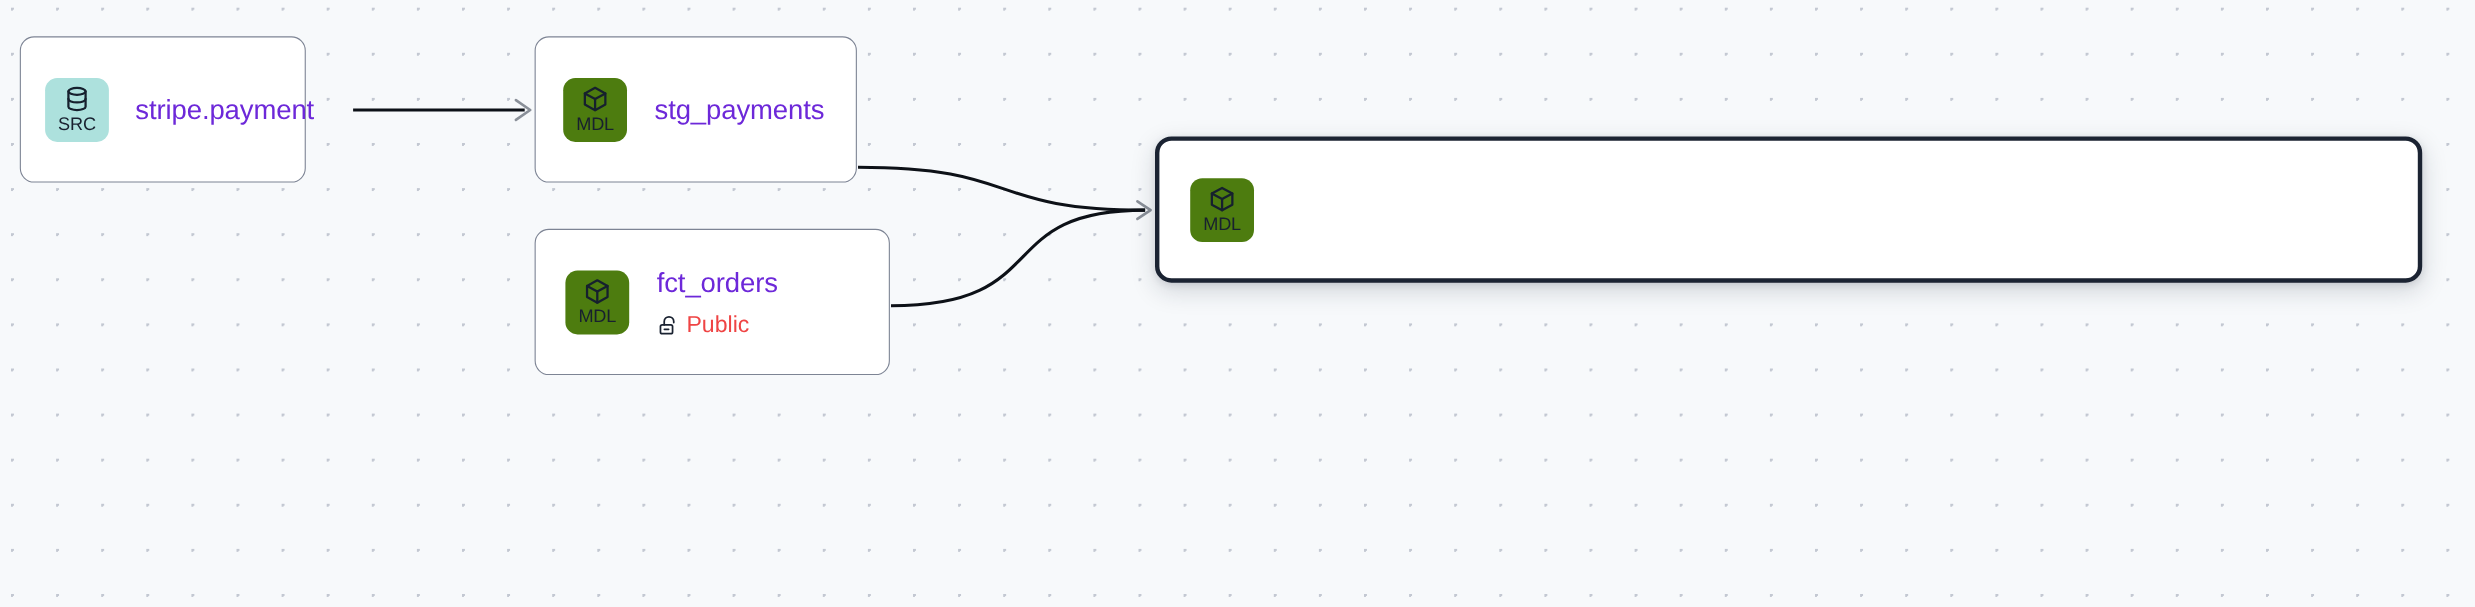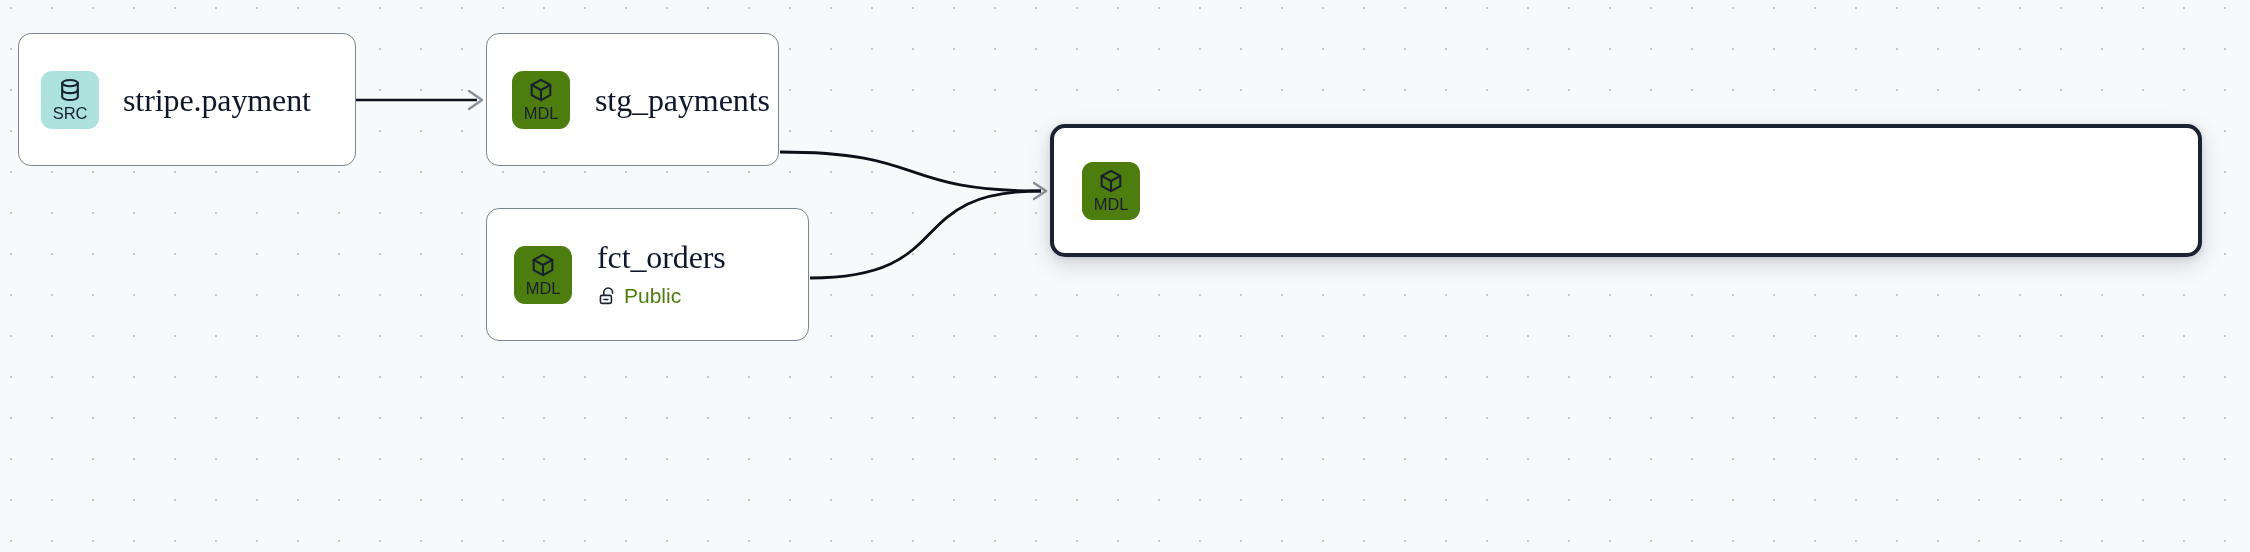"SRC" #node-stripe-payment { width: 338px -> 260px }
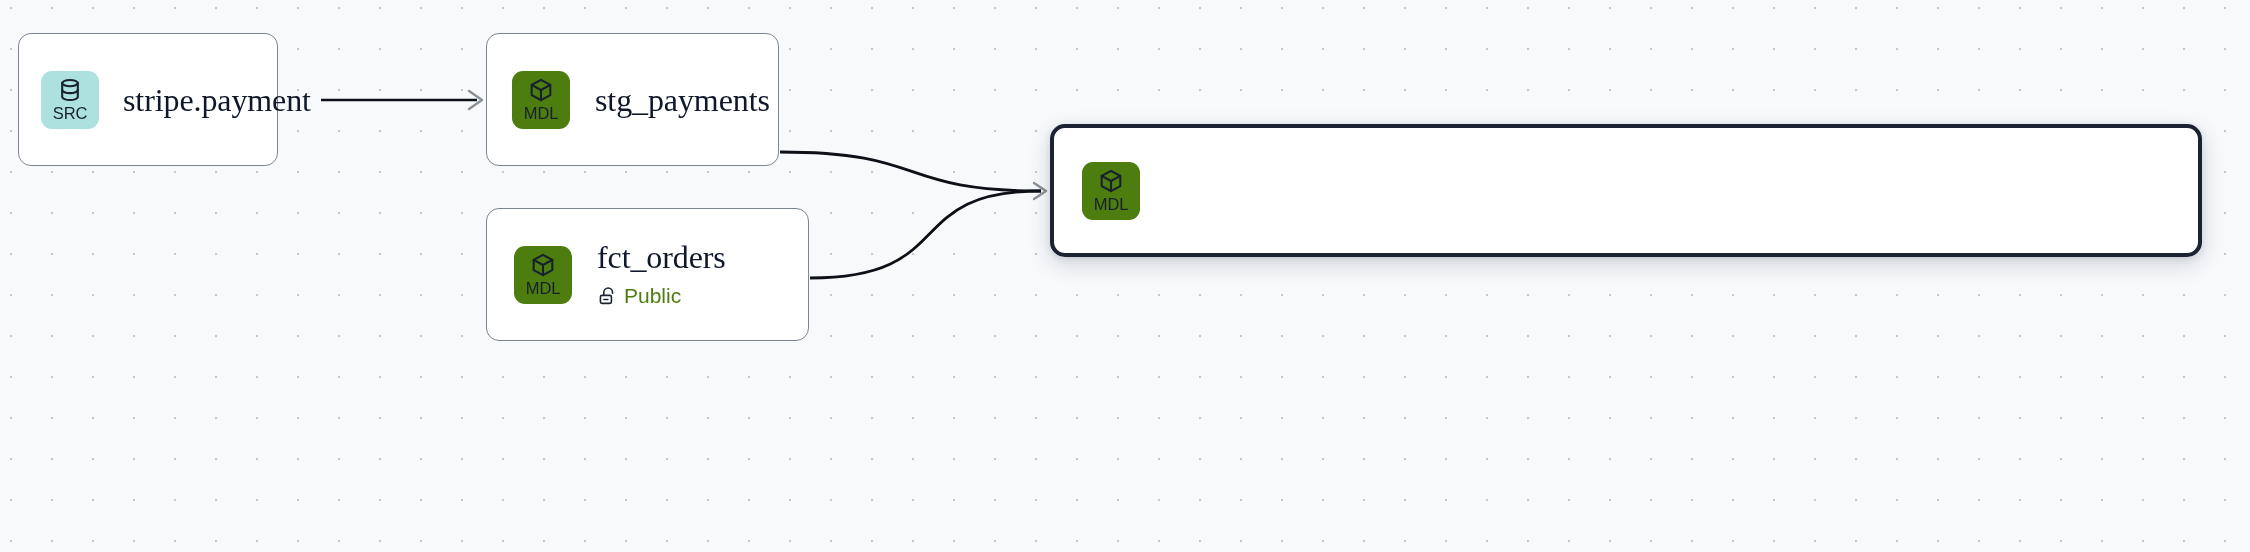"stripe.payment" .node-title { color: #0f172a -> #6d28d9; font-family: Liberation Serif, serif -> none; font-size: 32px -> 25px }
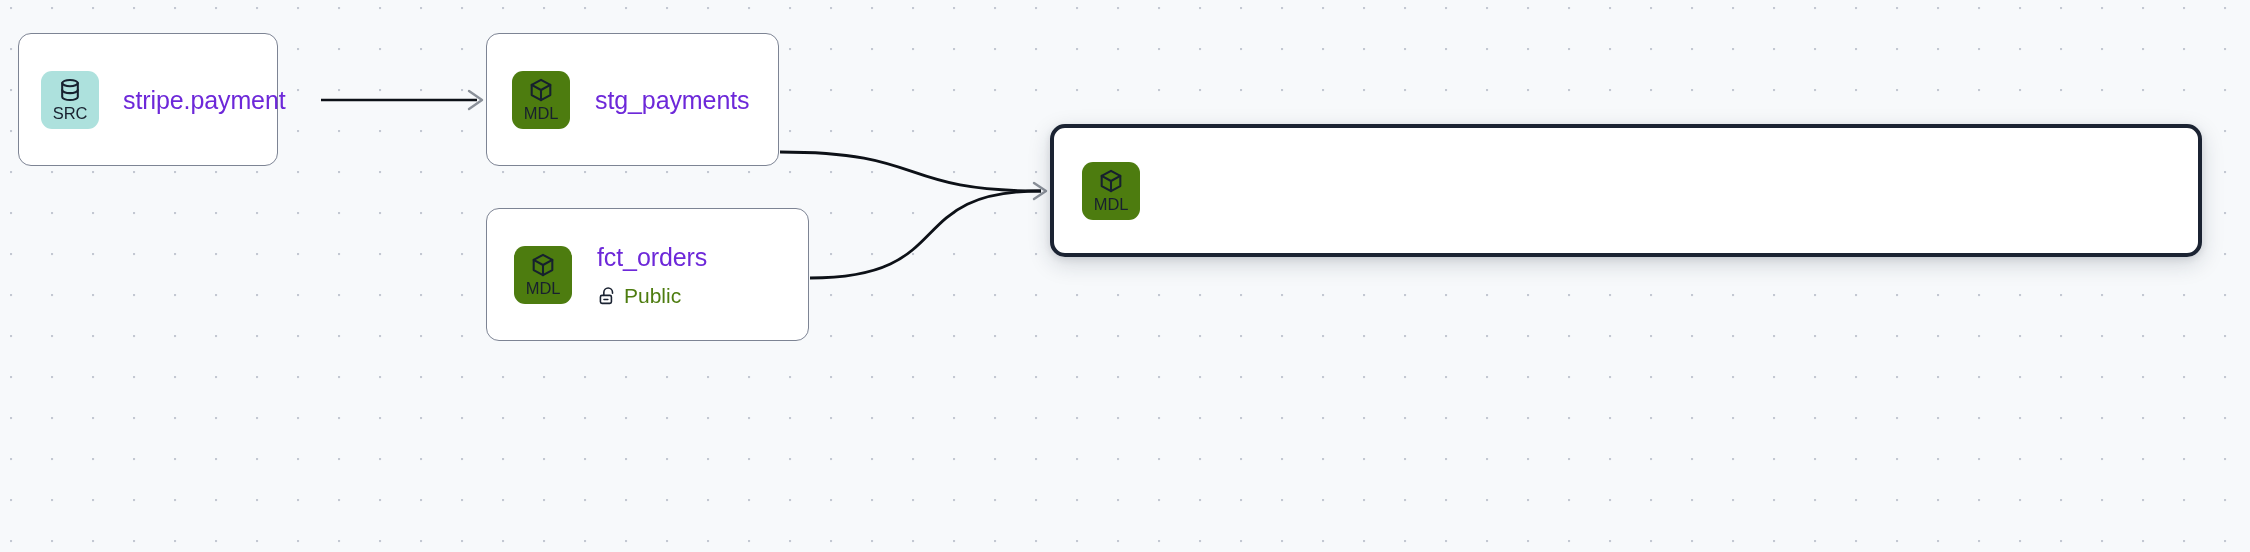"Public" .node-sub { color: #4d7c0f -> #ef4444 }
